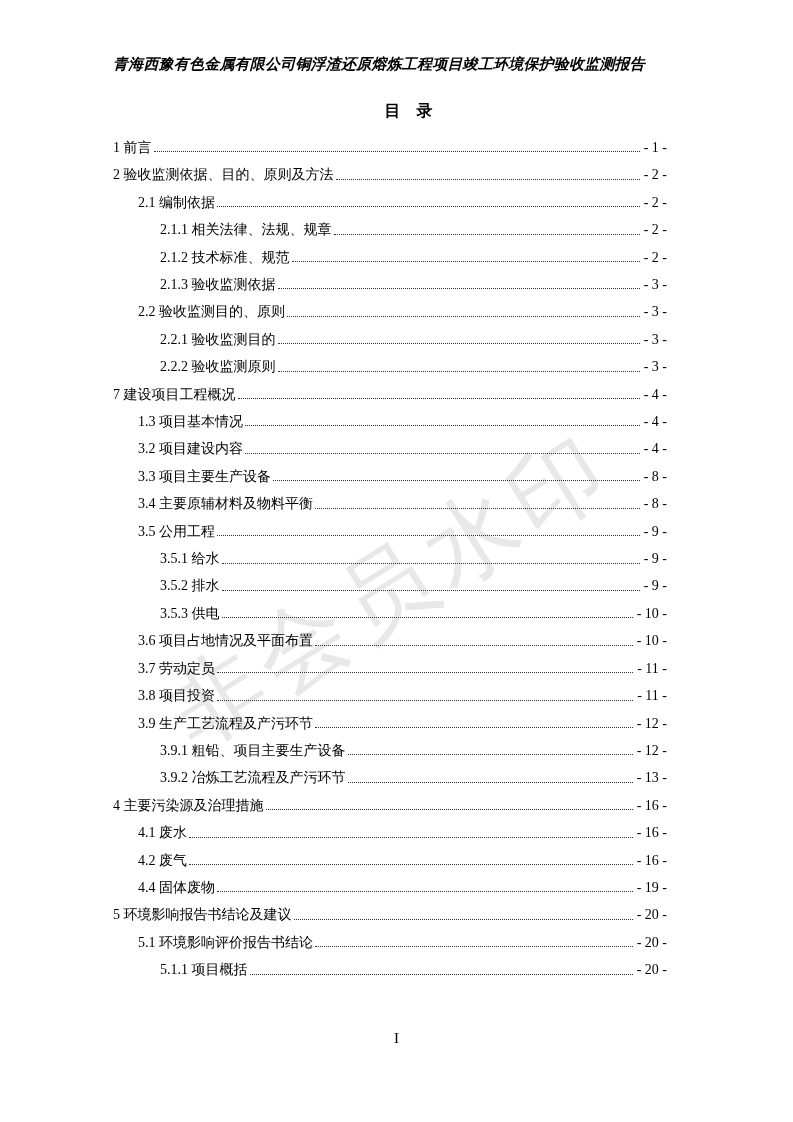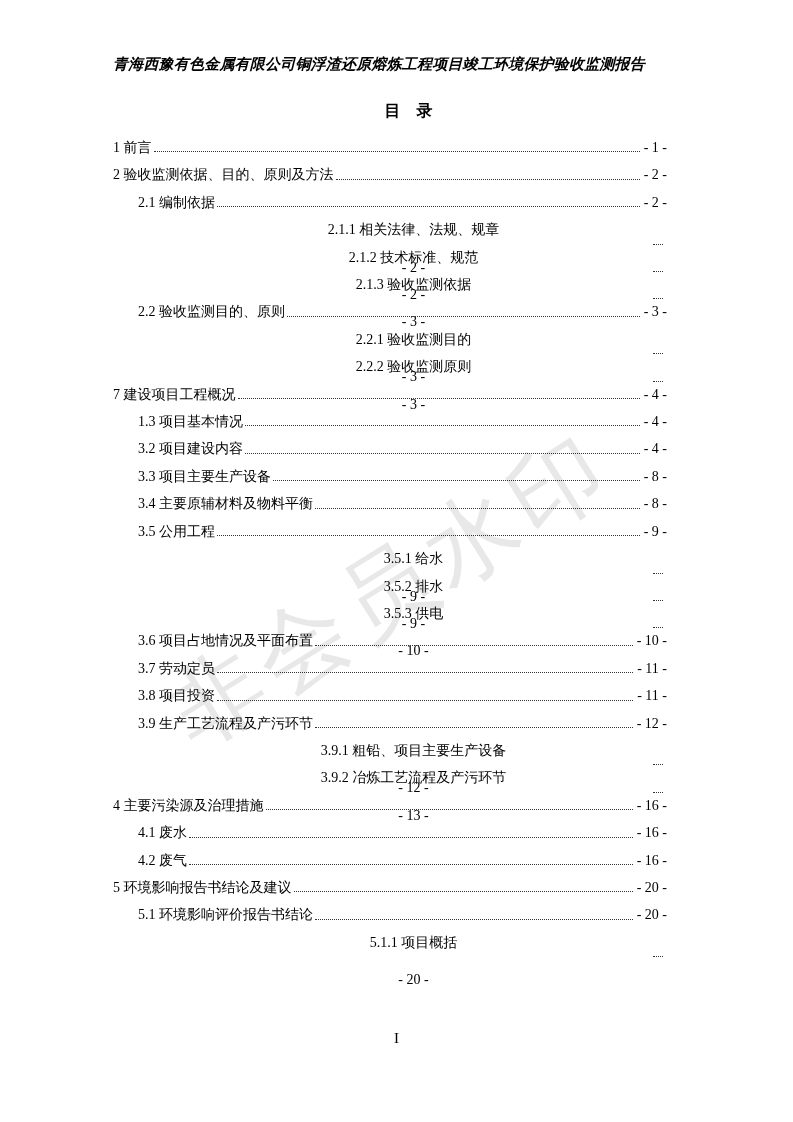"1 前言" .toc-row { align-items: center -> flex-end }
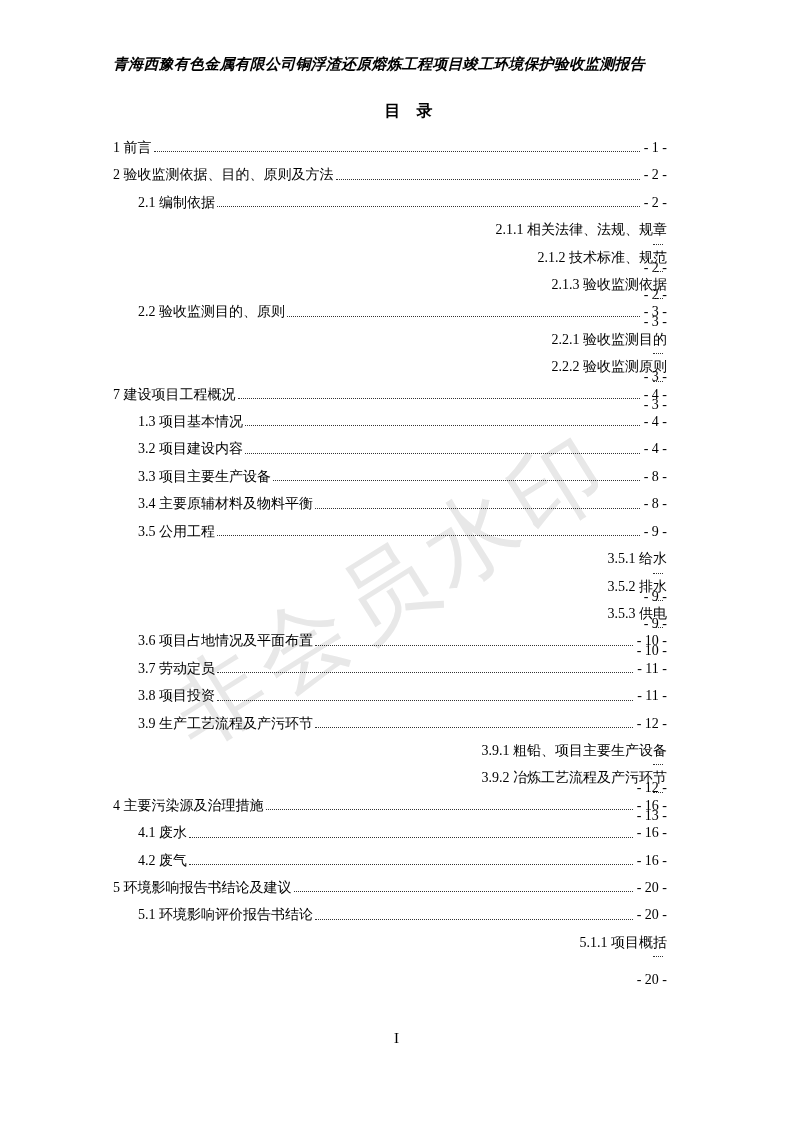"2.1.1 相关法律、法规、规章" .toc-row.level-3 { flex-direction: column -> none }
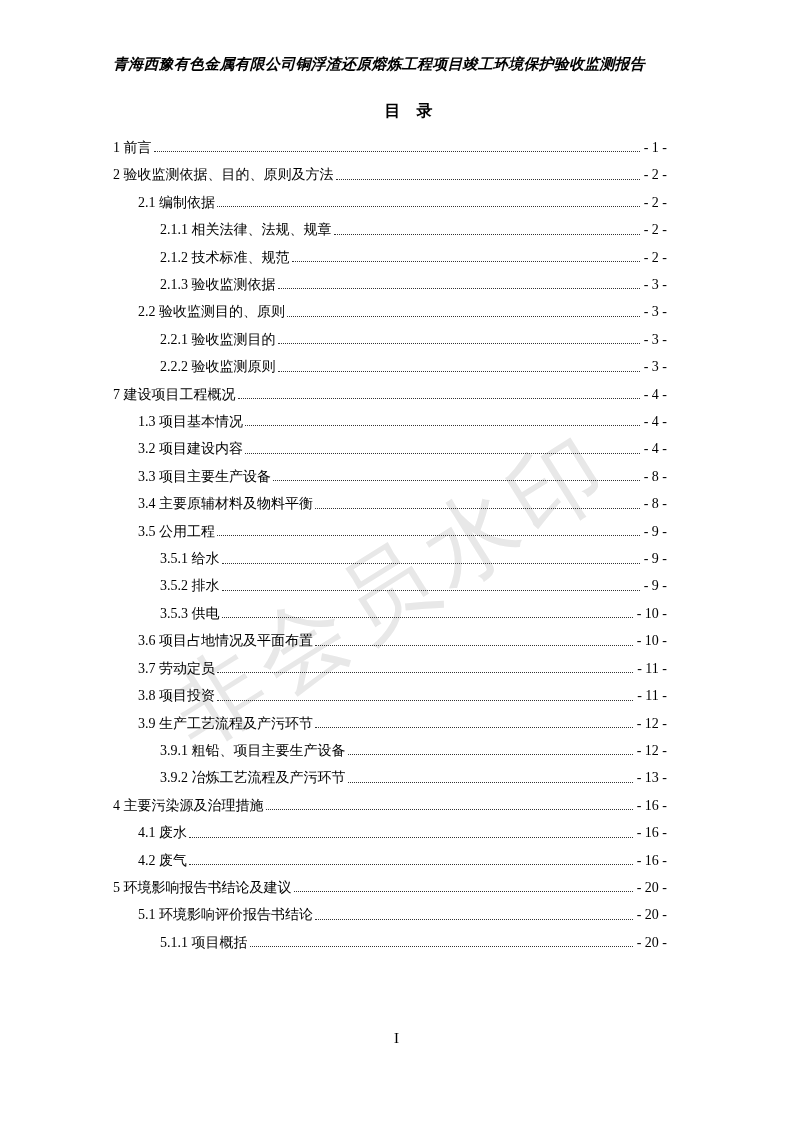"4.4 固体废物" div.toc-row { html: none -> <div> <span>4.4 固体废物</span> <span></span> <span>- 19 -</span> </div> }
